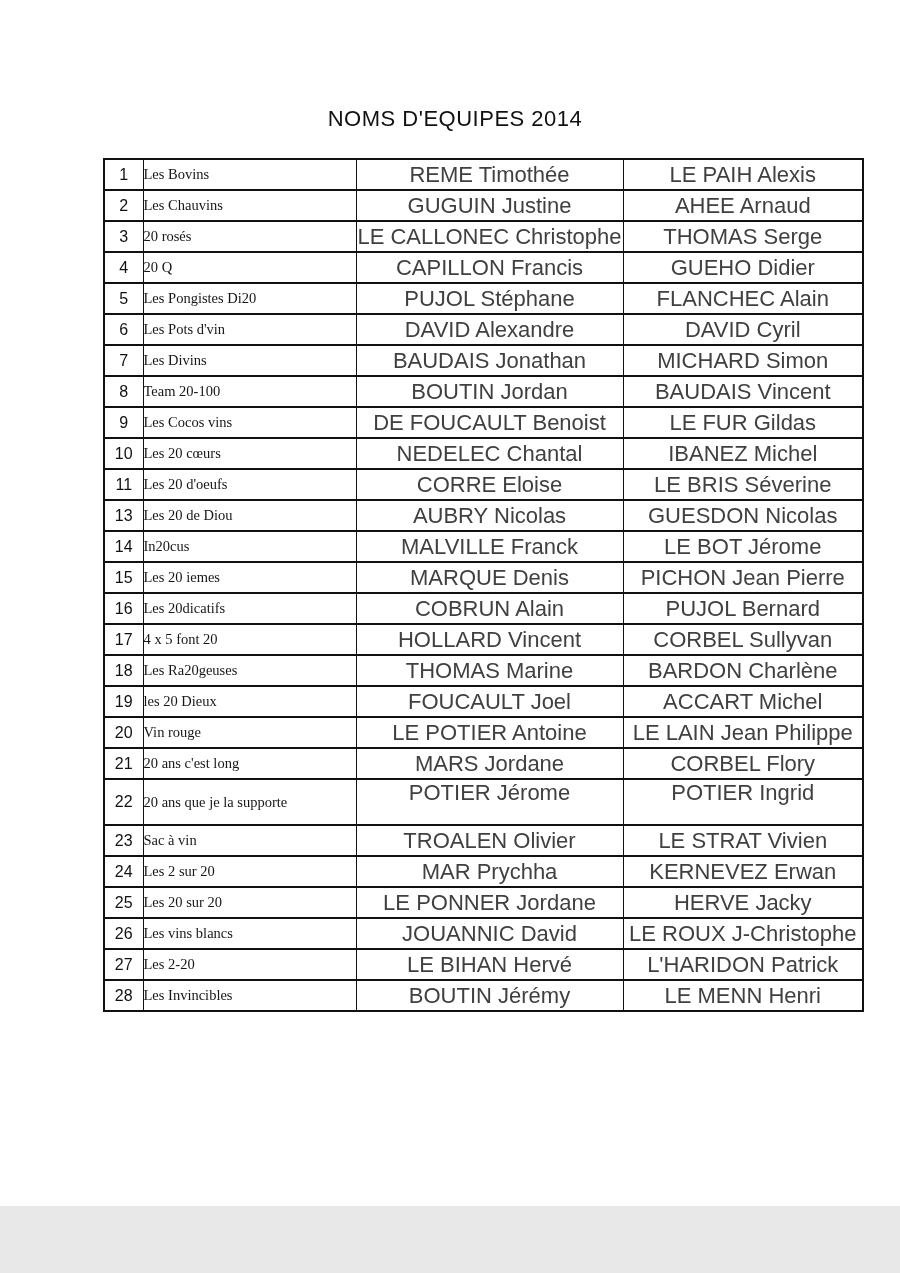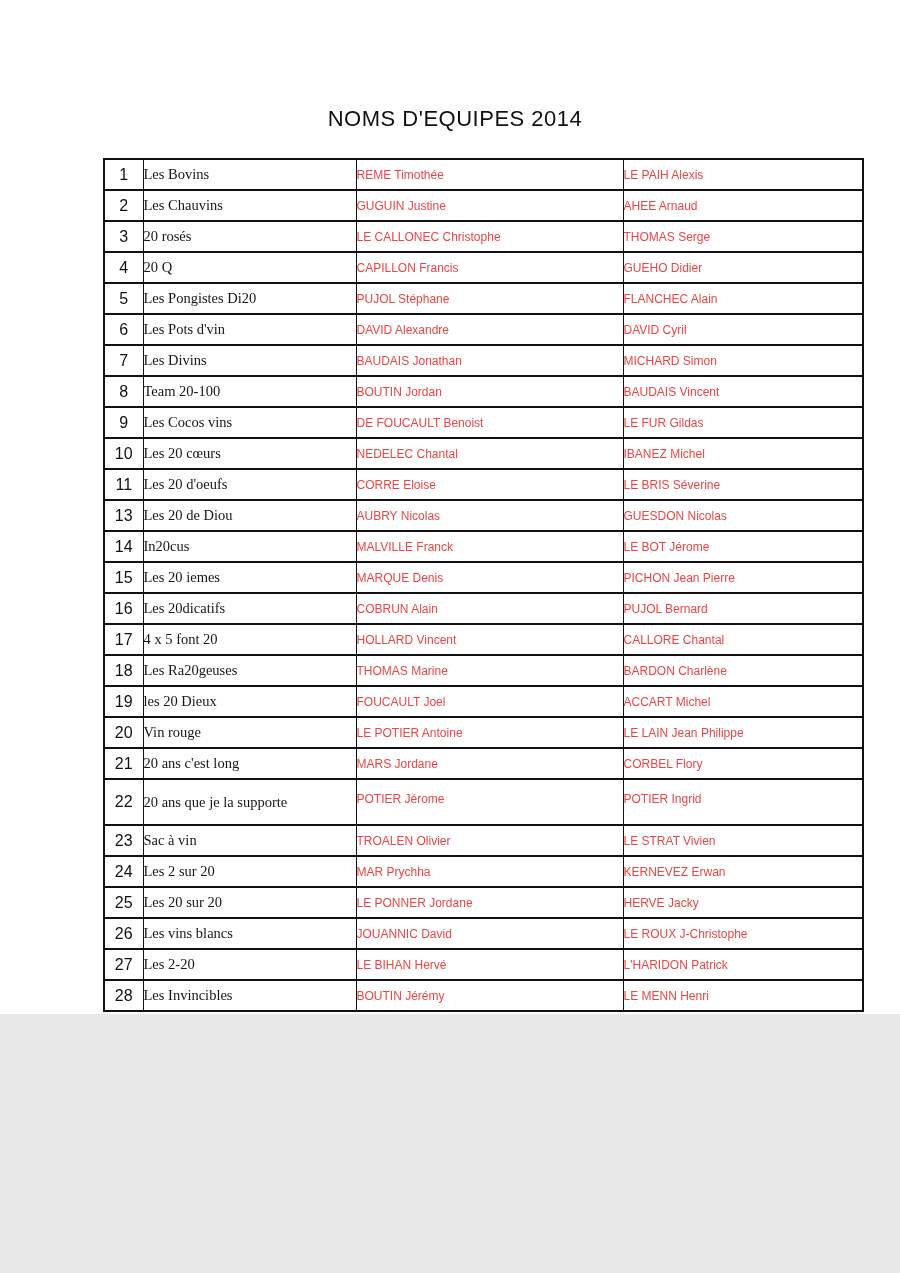"NOMS D'EQUIPES 2014" .page { height: 1014px -> 1206px }
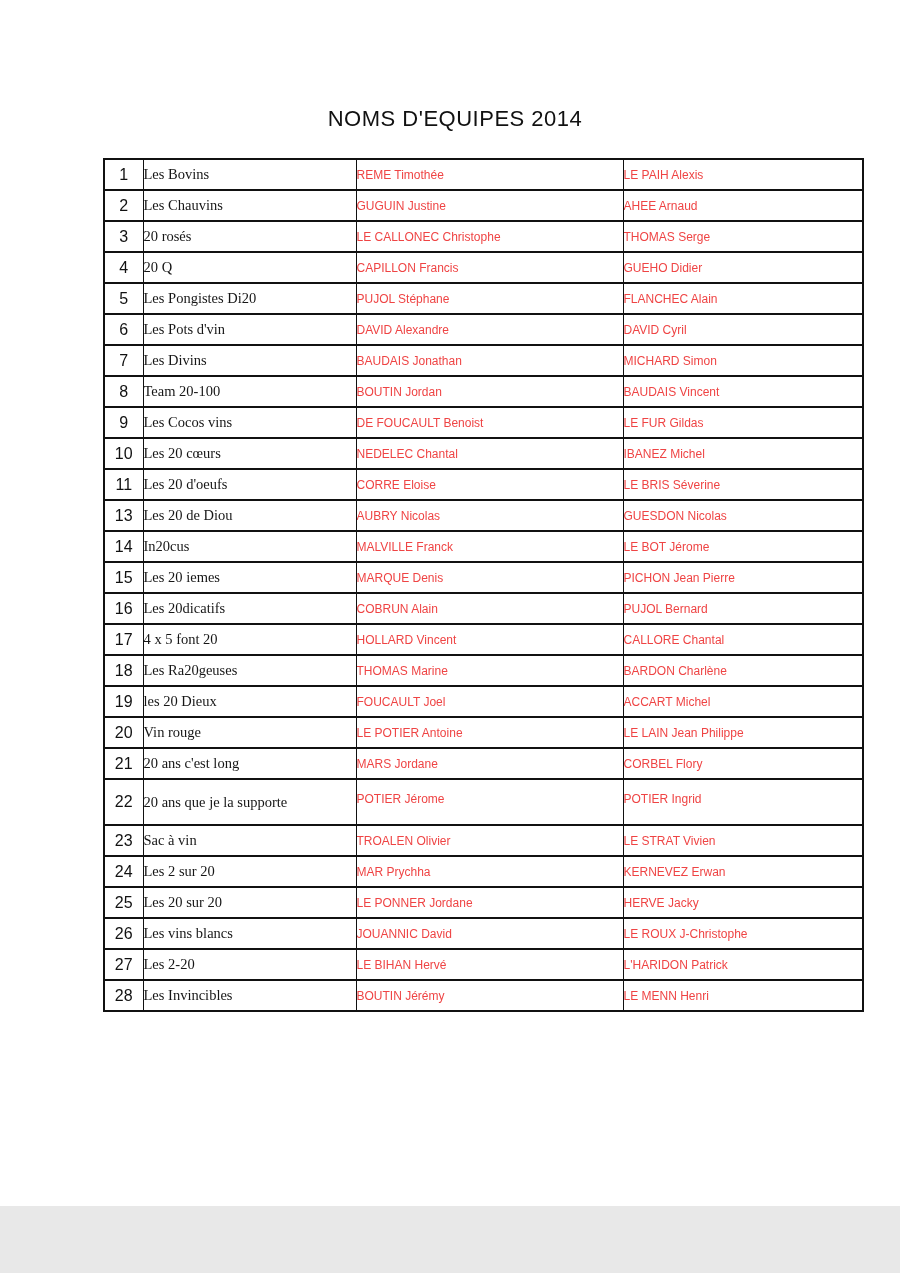"REME Timothée" td.p1, td.p2 { color: #ef4444 -> #404040; font-size: 12px -> 22px; text-align: none -> center }
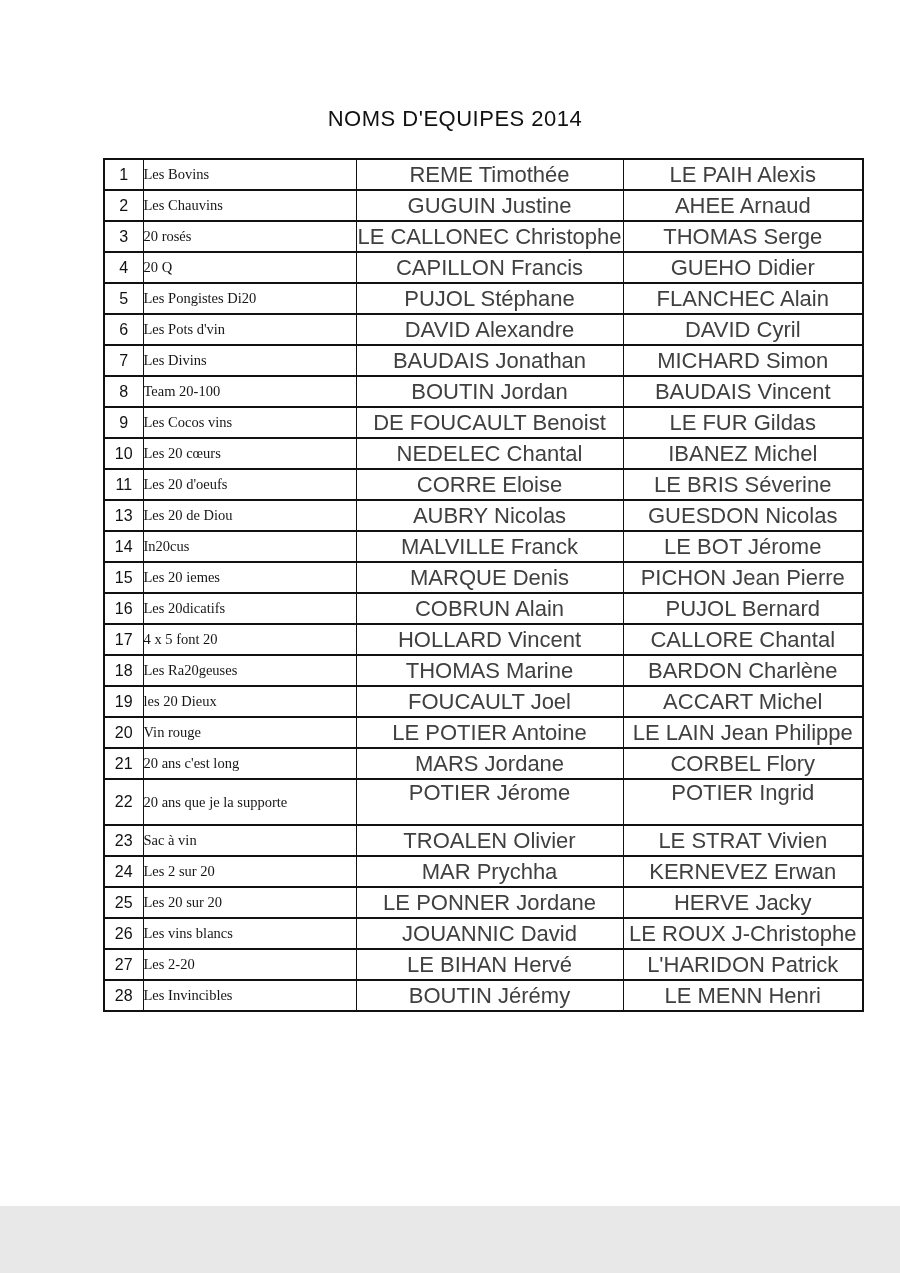"CALLORE Chantal" td.p2 { text: CALLORE Chantal -> CORBEL Sullyvan }
